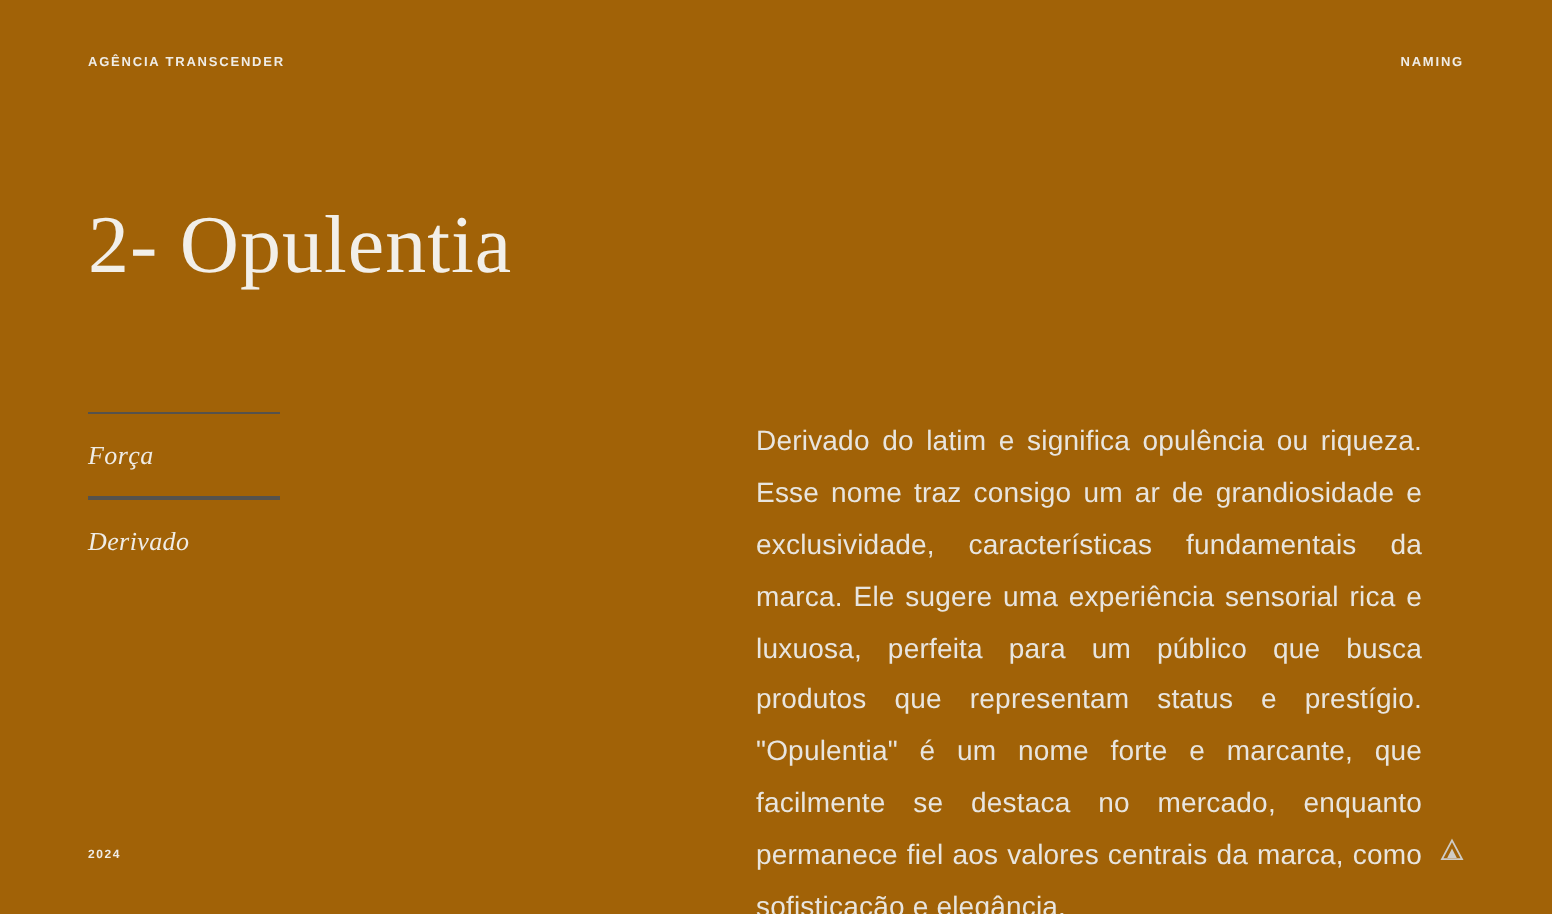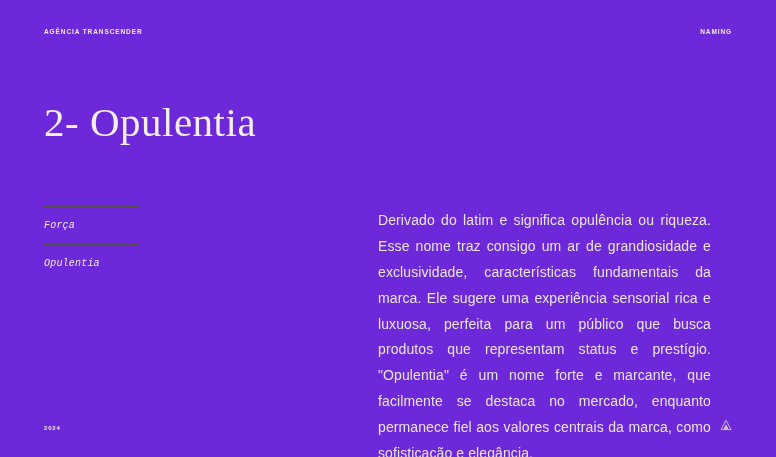"2- Opulentia" .slide { background: #6d28d9 -> #a16207 }
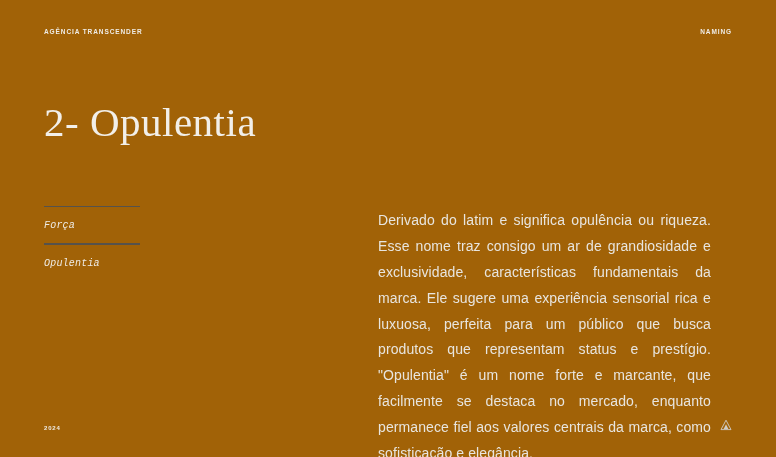"Força" .attr-item { font-family: Liberation Mono, monospace -> Liberation Serif, serif; font-size: 10px -> 13px }
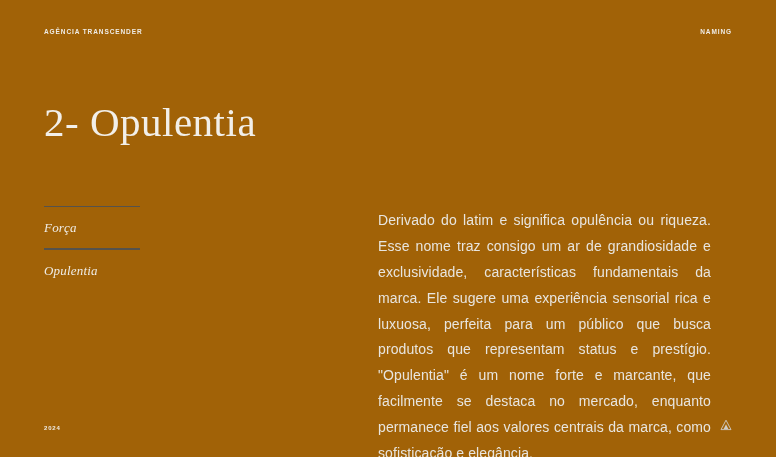"Opulentia" div.attr-item { text: Opulentia -> Derivado }
